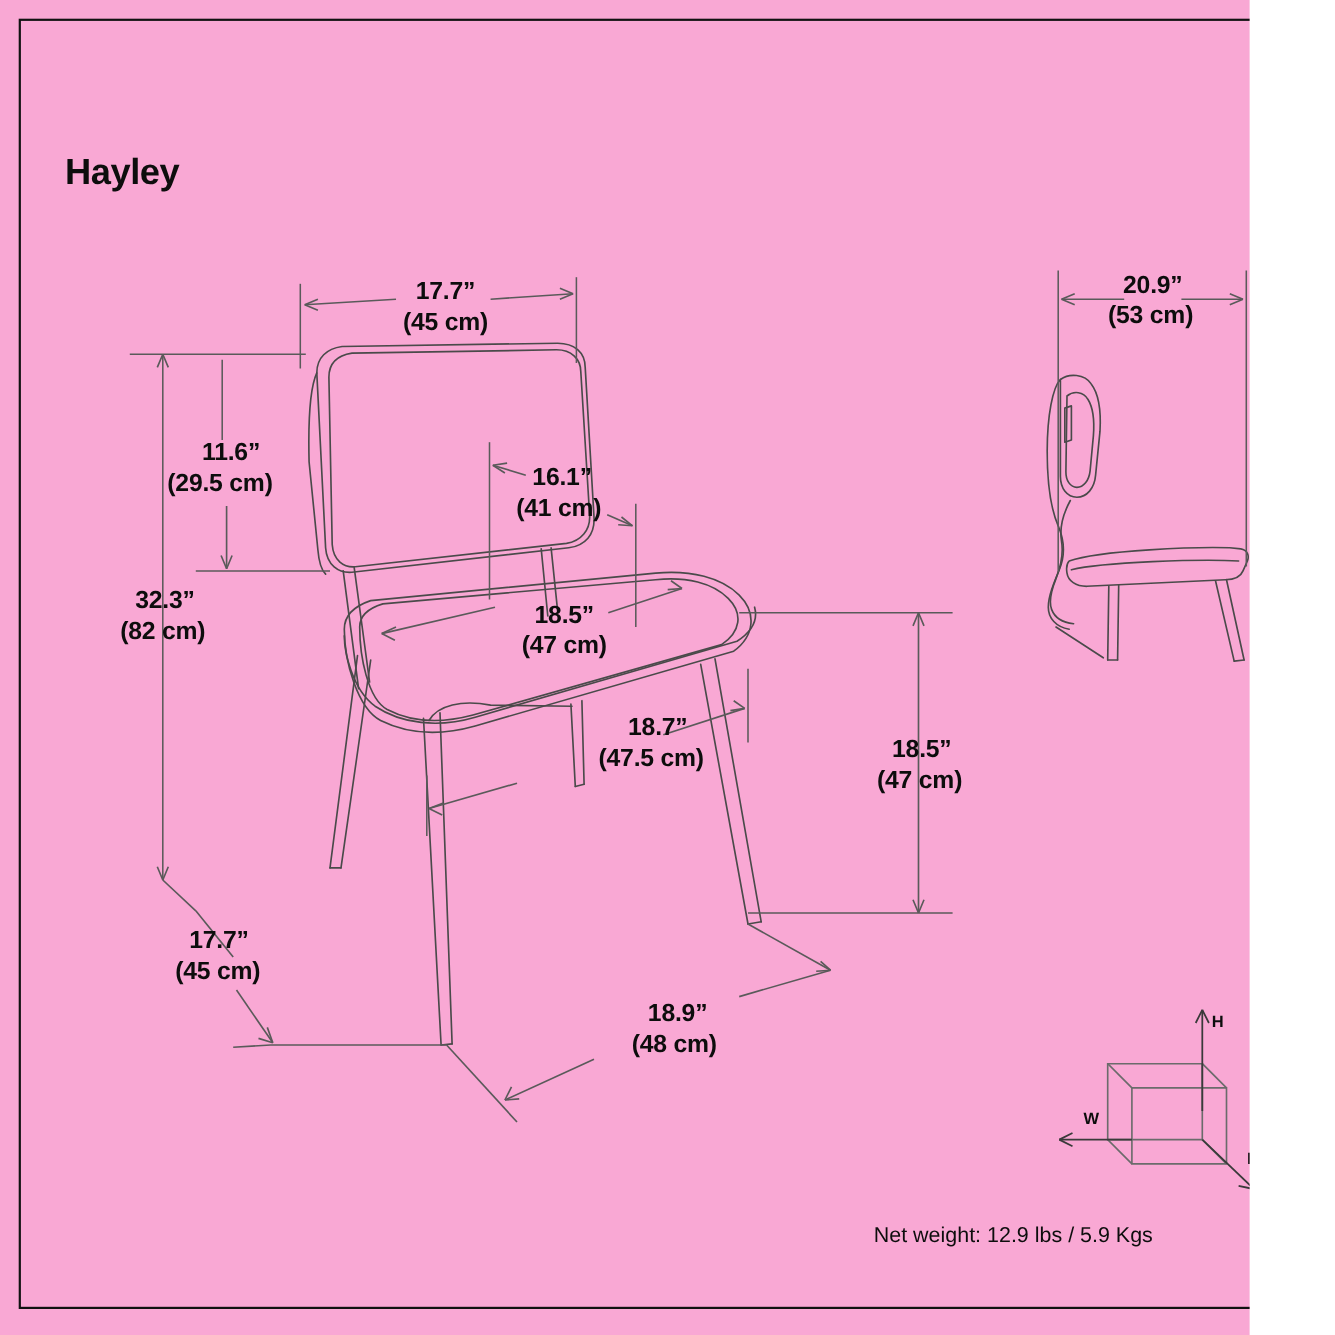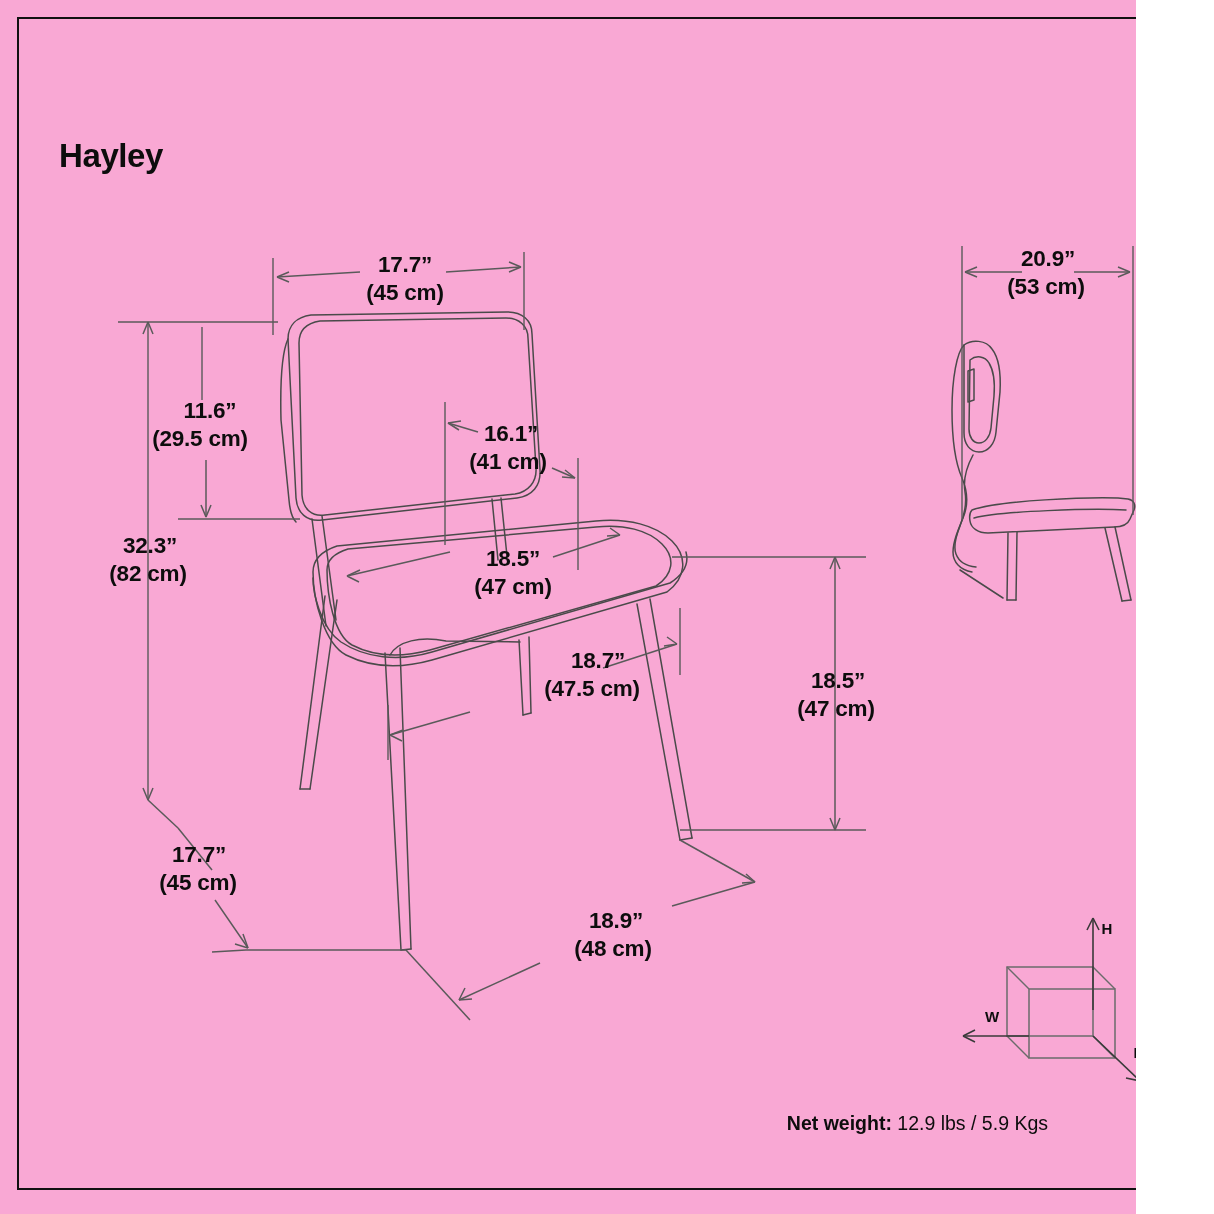"Net weight:" #netweight .nw-label { font-weight: bold -> normal }
